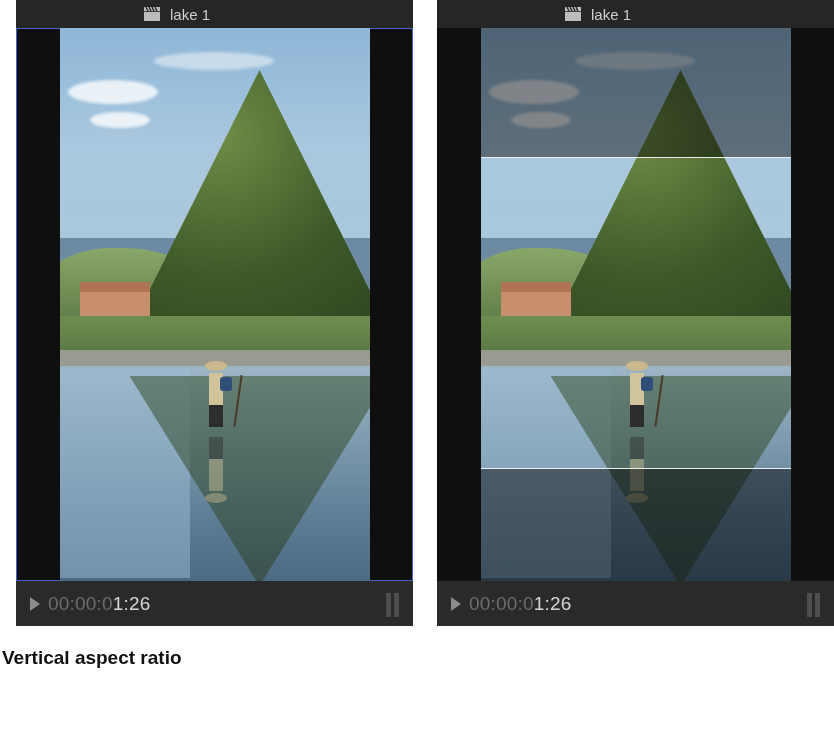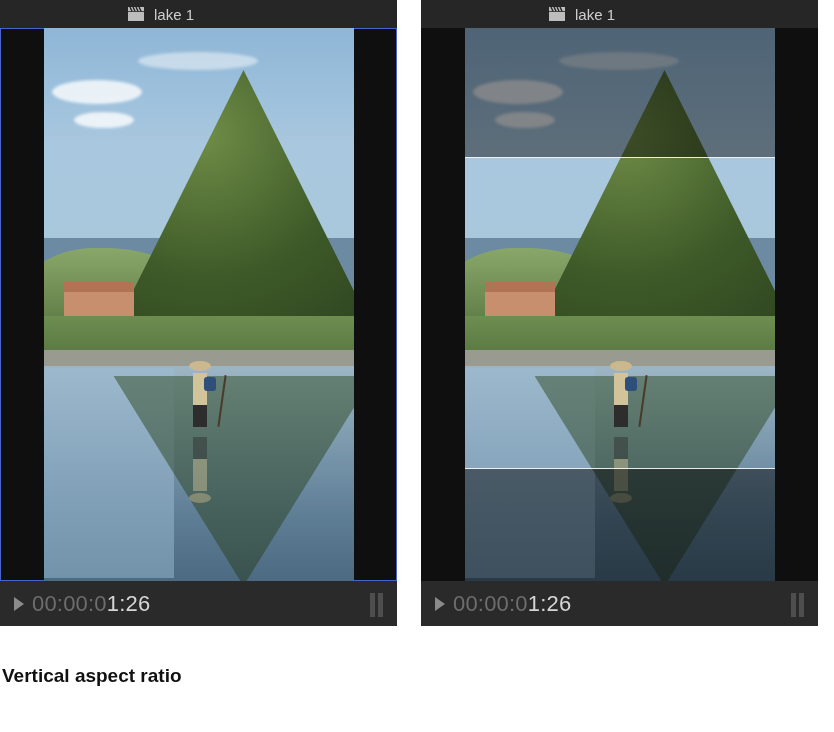"lake 1" .panels { padding-left: 0 -> 16px }
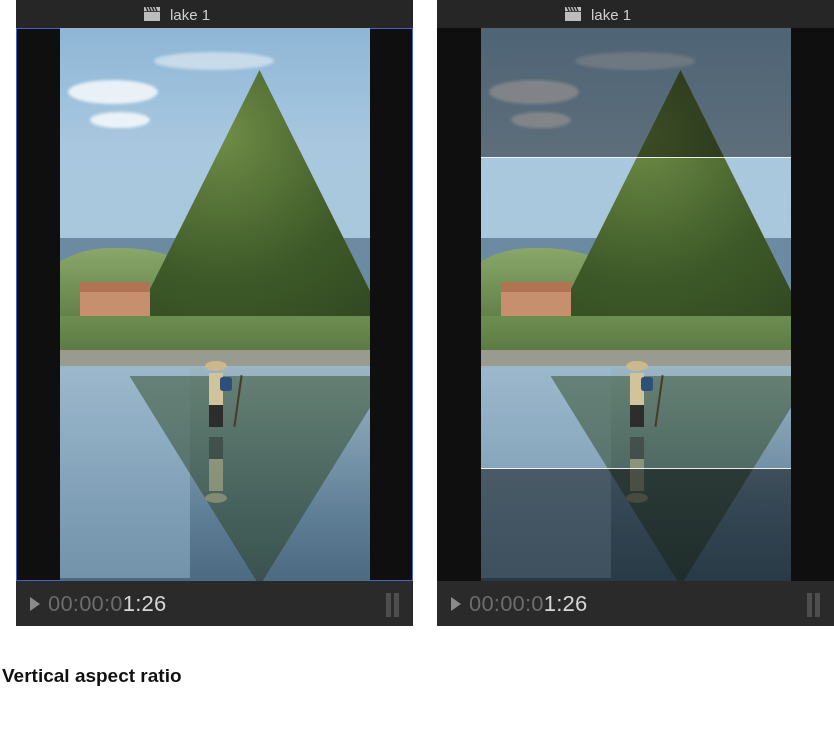"00:00:01:26" .transport { font-size: 22px -> 19px }
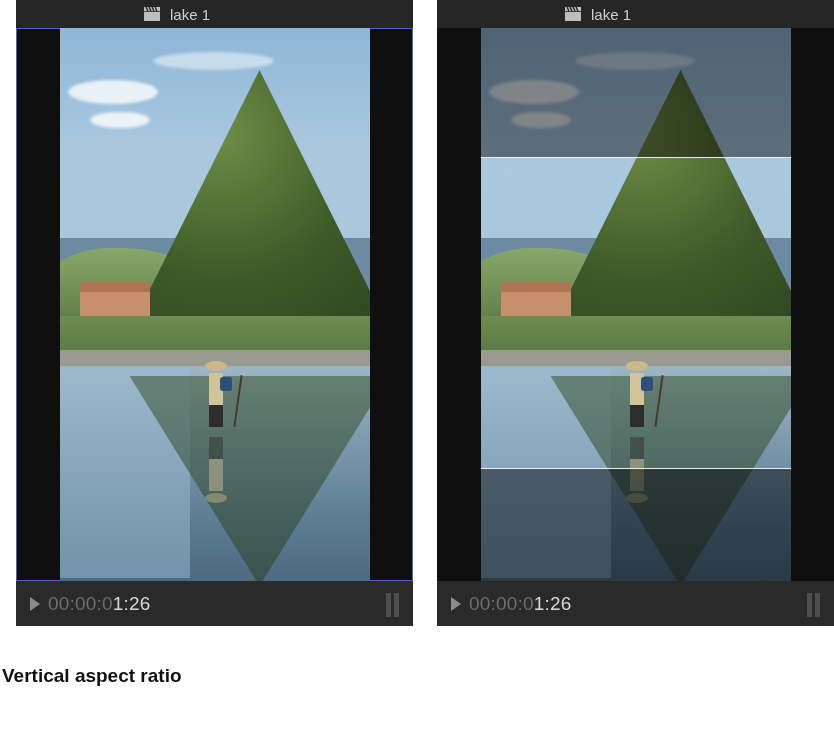"Vertical aspect ratio" .caption-row { margin-top: 38px -> 20px }
